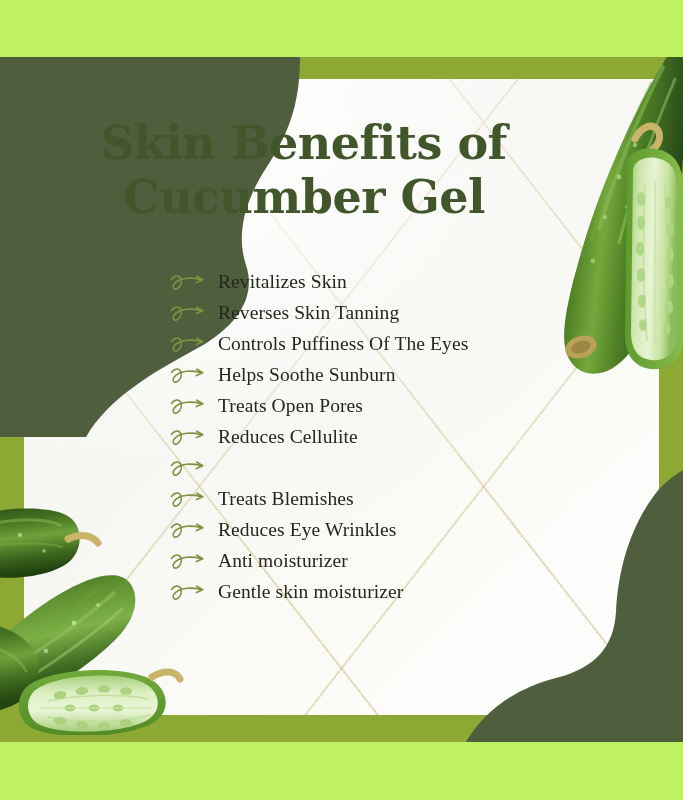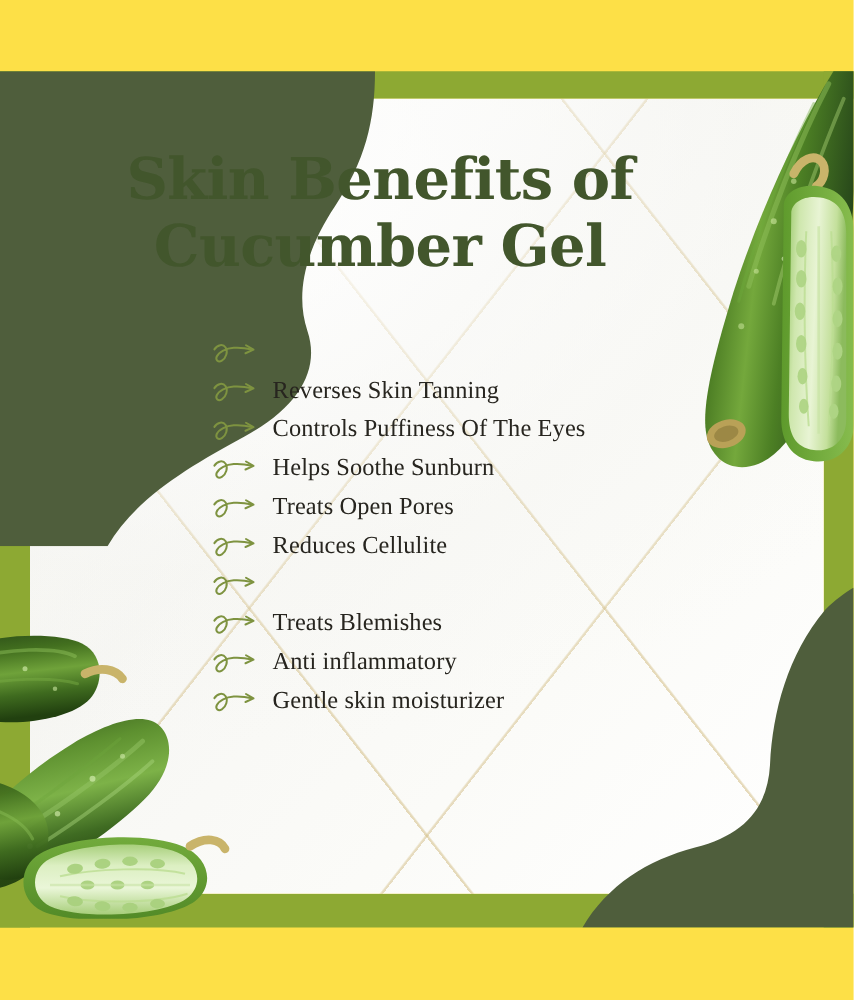"Skin Benefits of" #poster { background: #fde047 -> #bef264 }
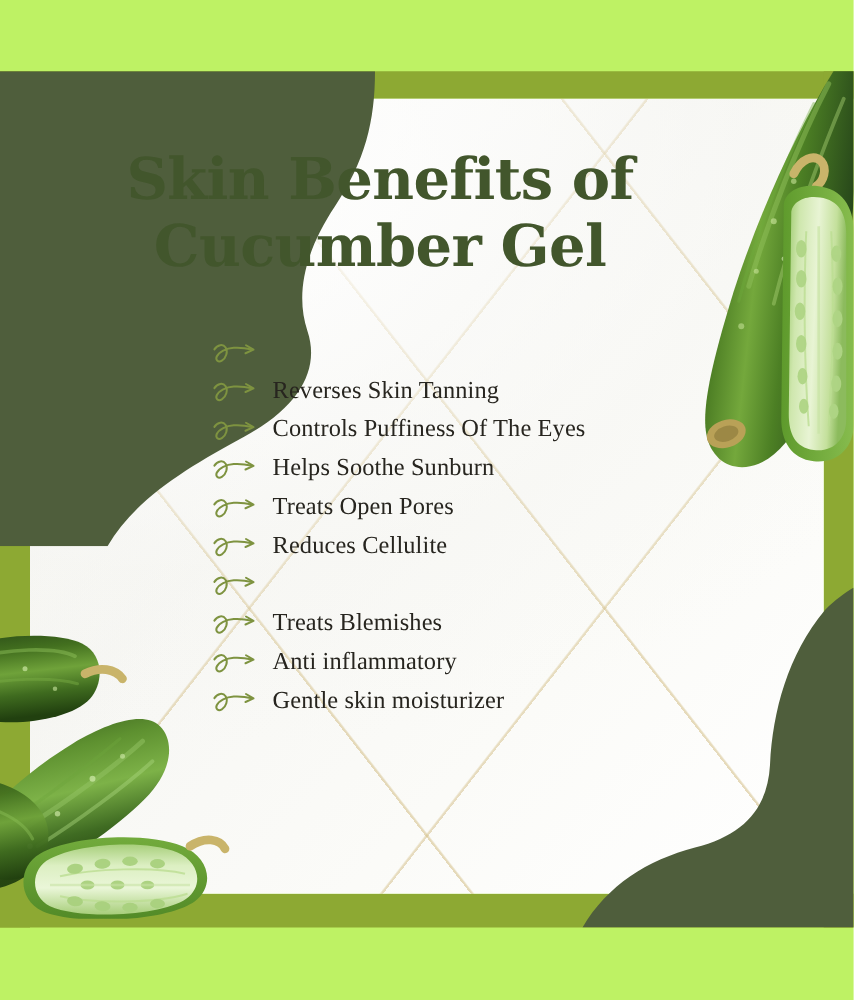"Revitalizes Skin" span.benefit-text { html: none -> <span>Revitalizes Skin</span> }
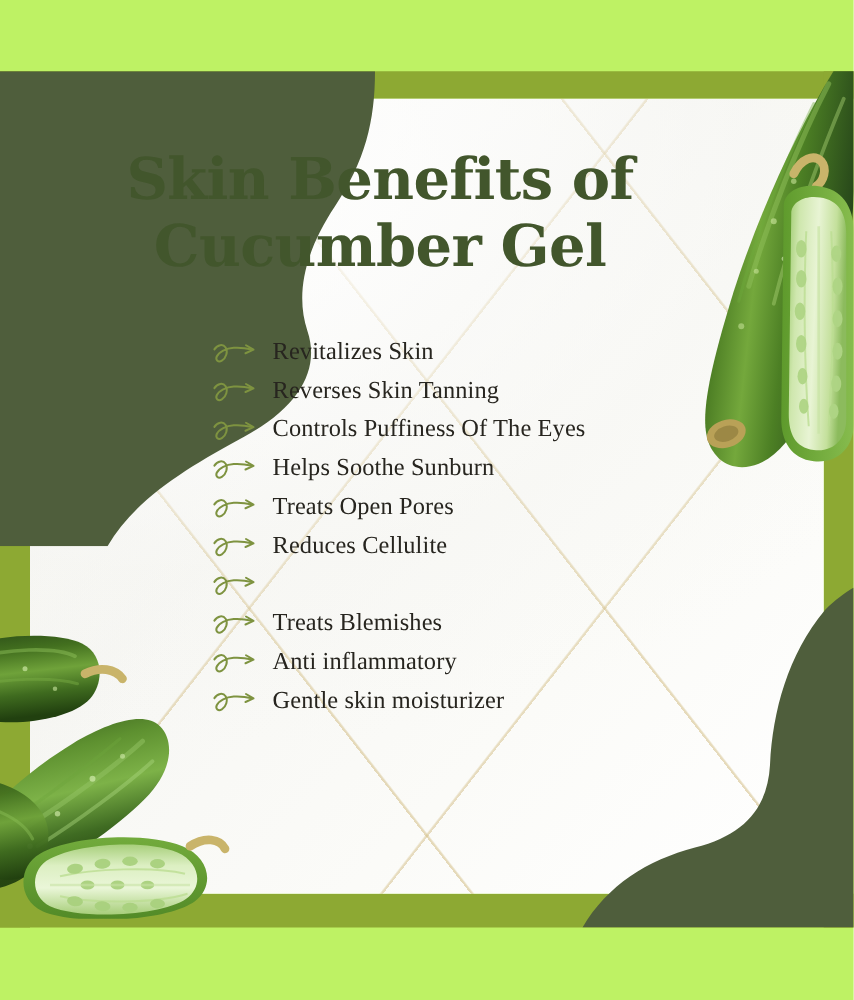"Reduces Eye Wrinkles" li.benefit { html: none -> <li> <svg> <path></path> <path></path> </svg> <span>Reduces Eye Wrinkles</span> </li> }
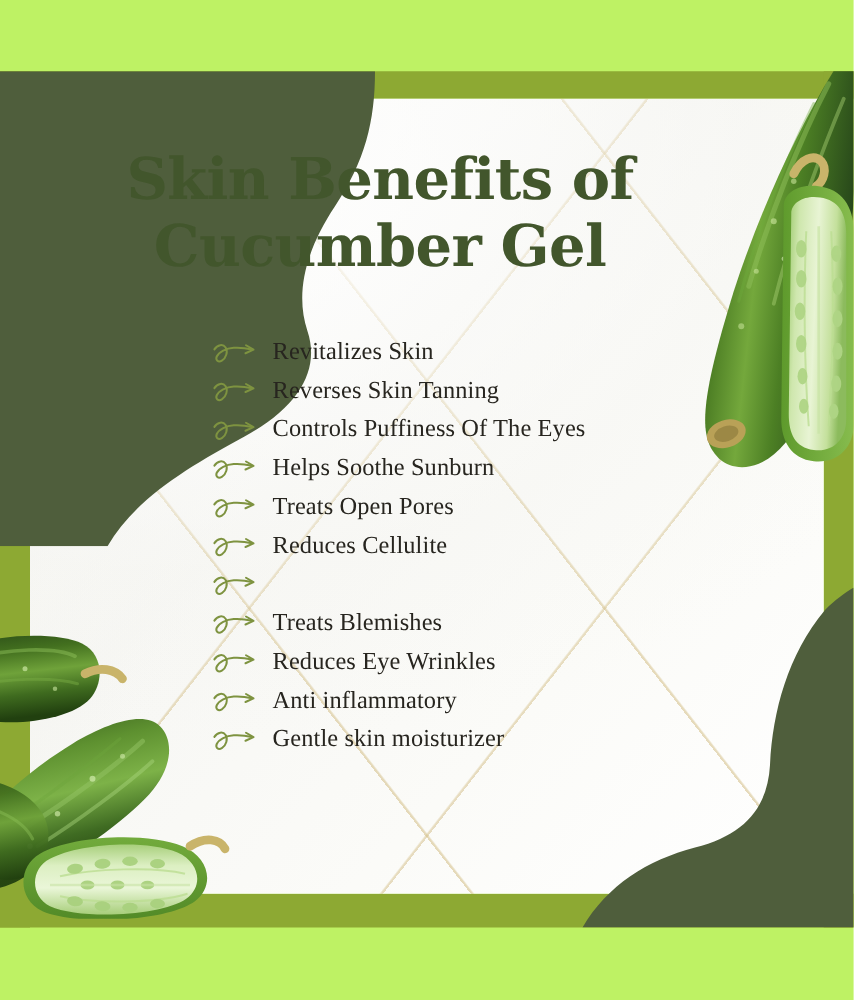"Anti inflammatory" span.benefit-text { text: inflammatory -> moisturizer }
